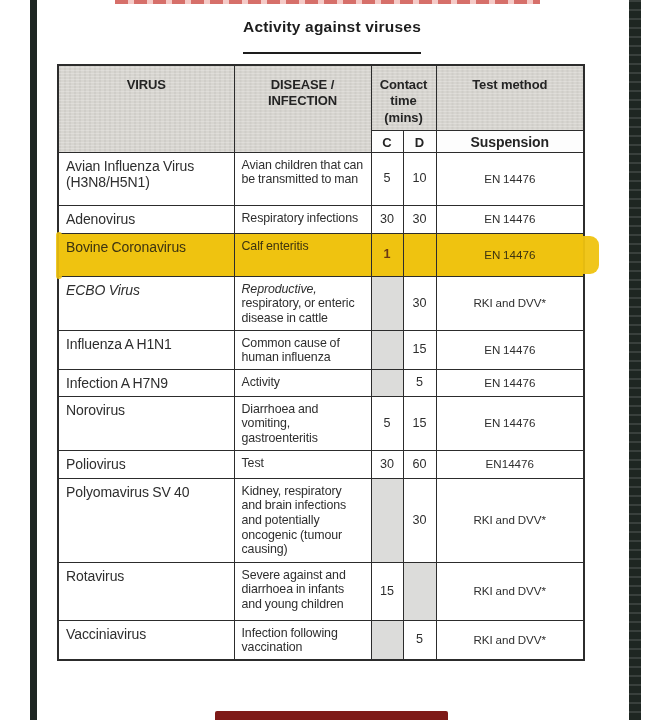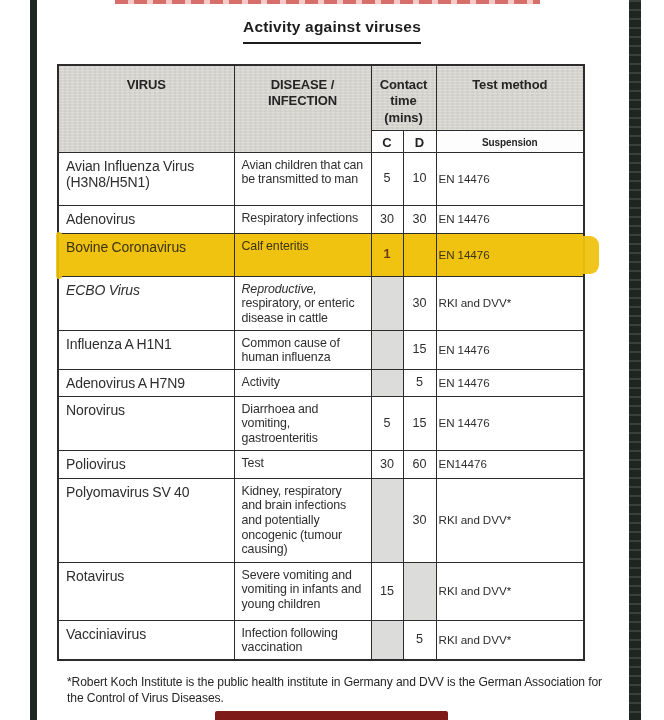"Activity against viruses" .title span { padding-bottom: 7px -> 17px }
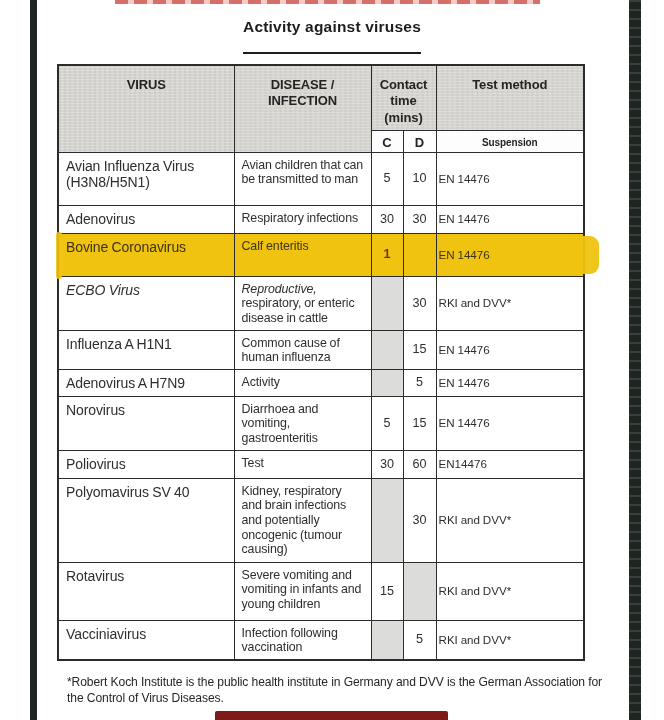"Suspension" thead th.sub-susp { font-size: 10px -> 14px }
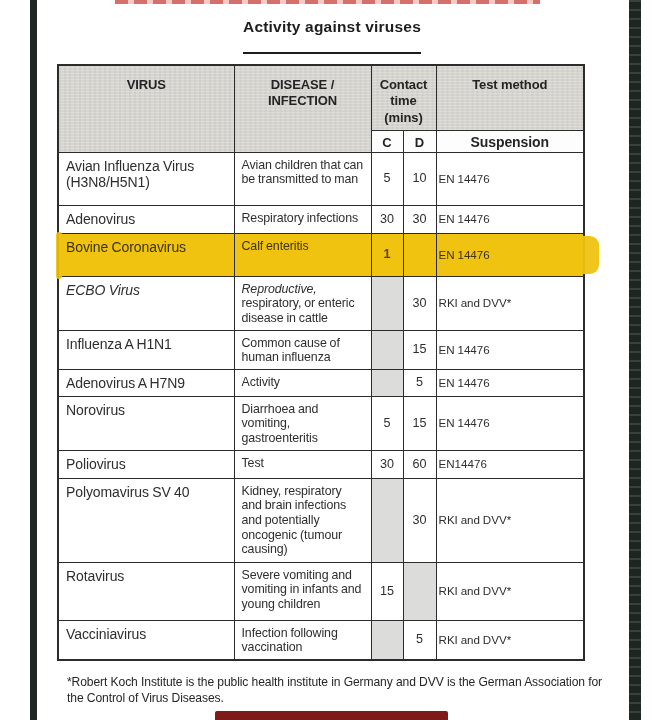"EN 14476" tbody td.test { text-align: left -> center }
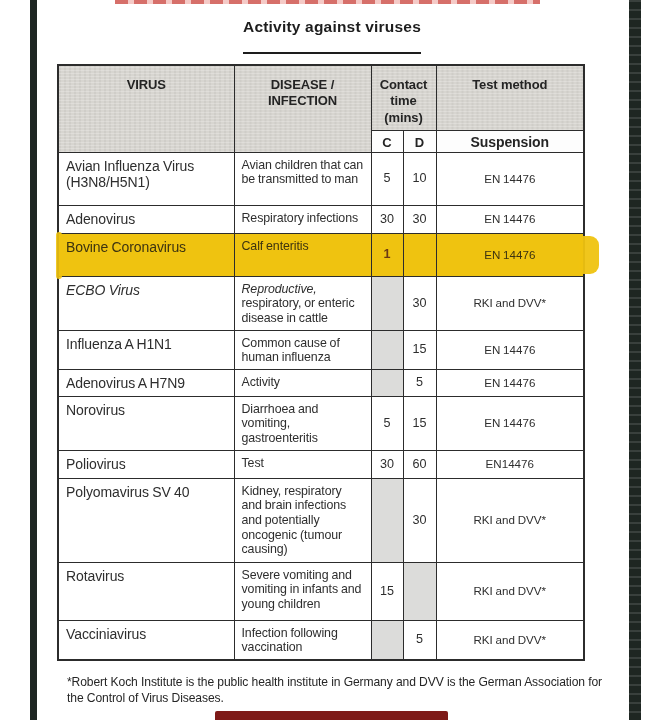"Adenovirus A H7N9" td.virus { text: Adenovirus -> Infection }
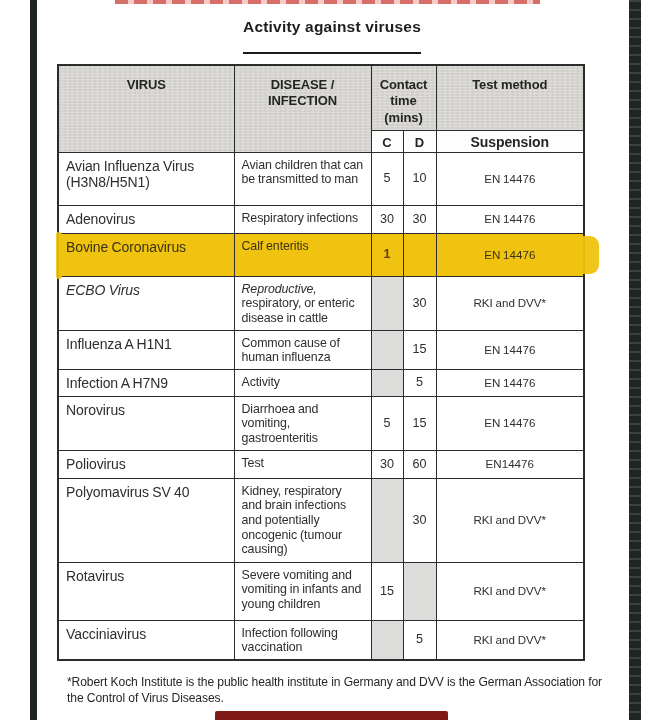"Severe vomiting and vomiting in" td.disease { text: vomiting and vomiting -> against and diarrhoea }
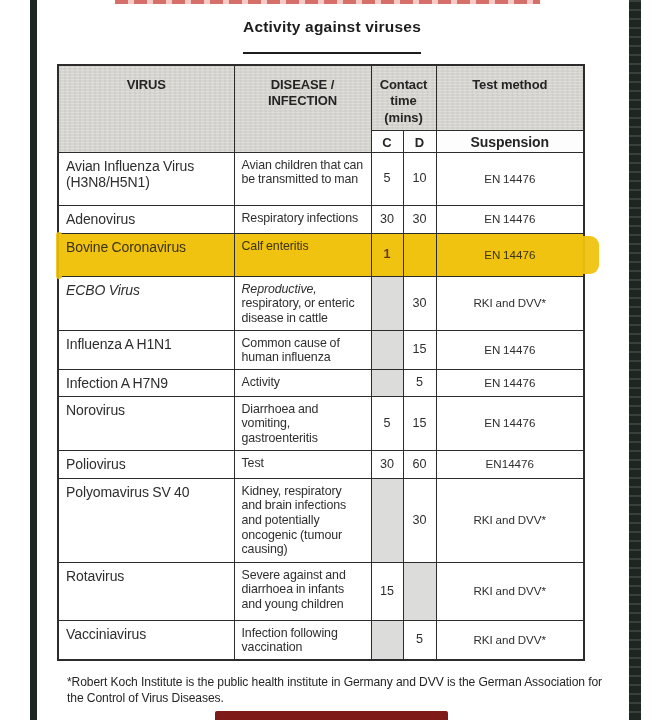"*Robert Koch Institute is the" p.footnote { html: <p>*Robert Koch Institute is the public health institute in Germany and DVV is the German Association for the Control of Virus Diseases.</p> -> none }
